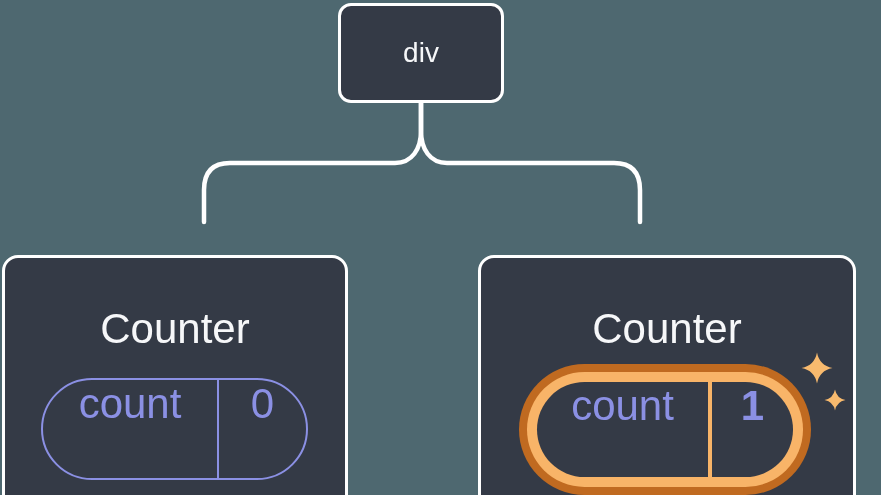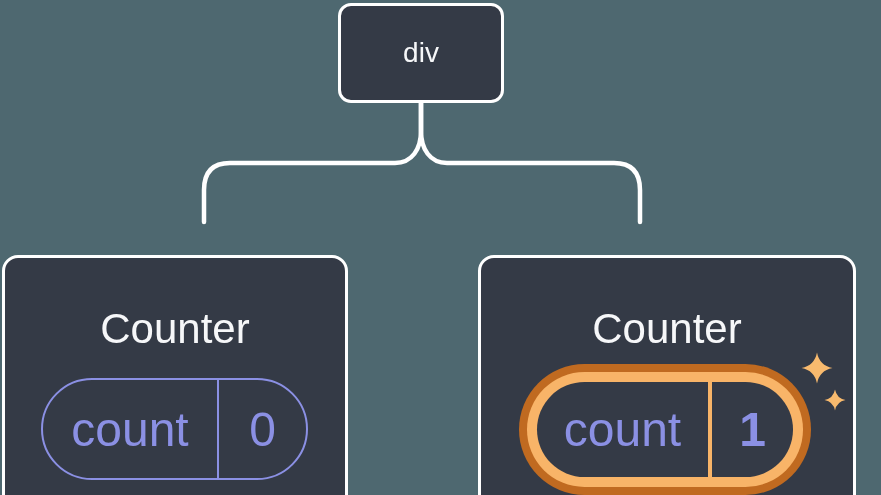"count" .pill-seg { align-items: center -> flex-start; font-size: 48px -> 42px }
